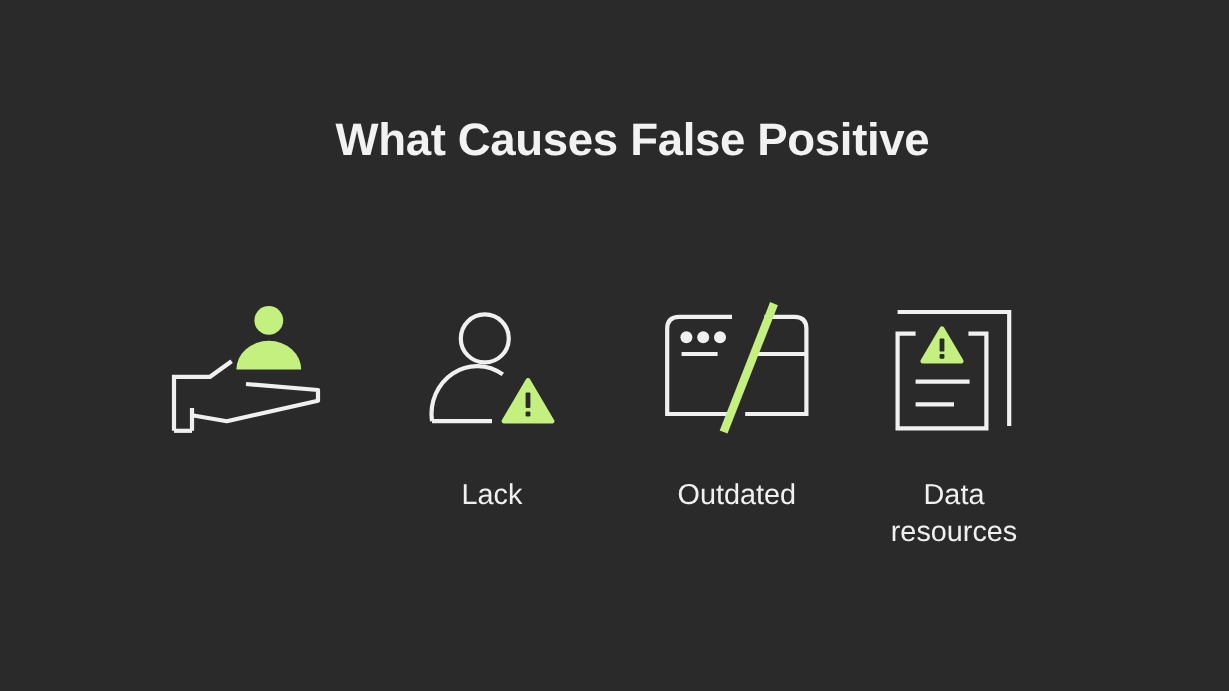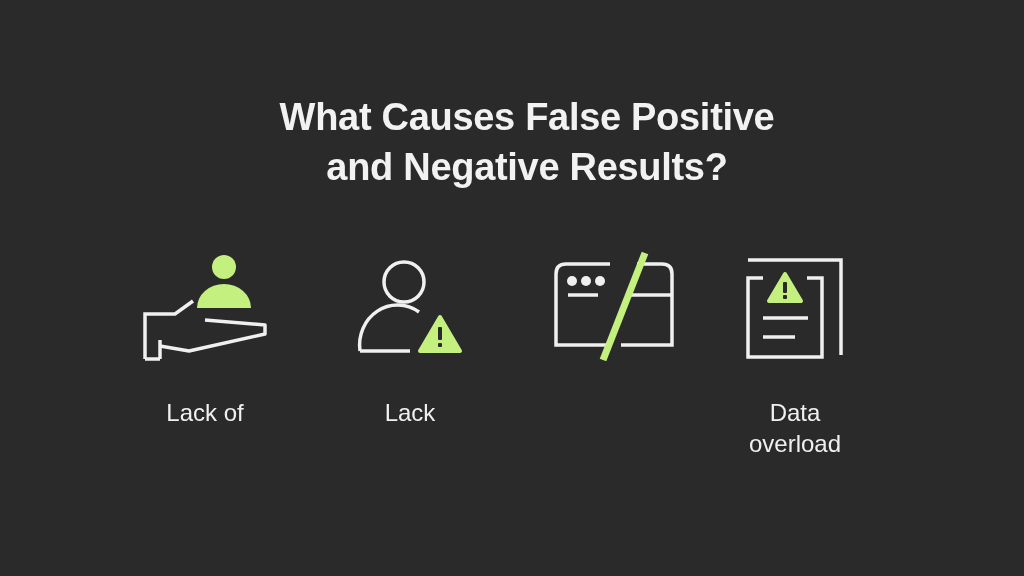"and Negative Results?" div { html: <div>and Negative Results?</div> -> none }
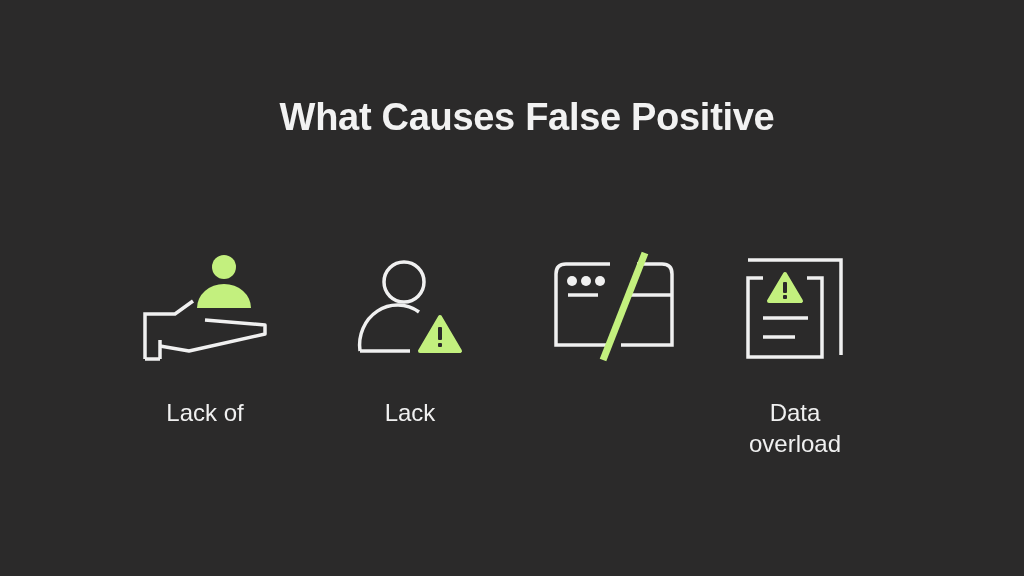"Lack of" div { html: <div>Lack of</div> -> none }
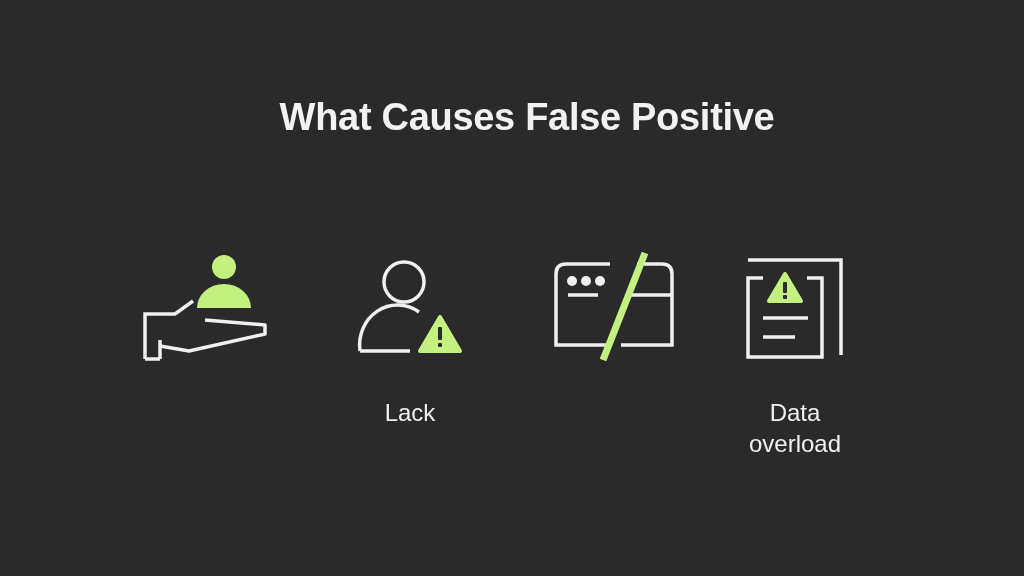"Outdated" div { html: none -> <div>Outdated</div> }
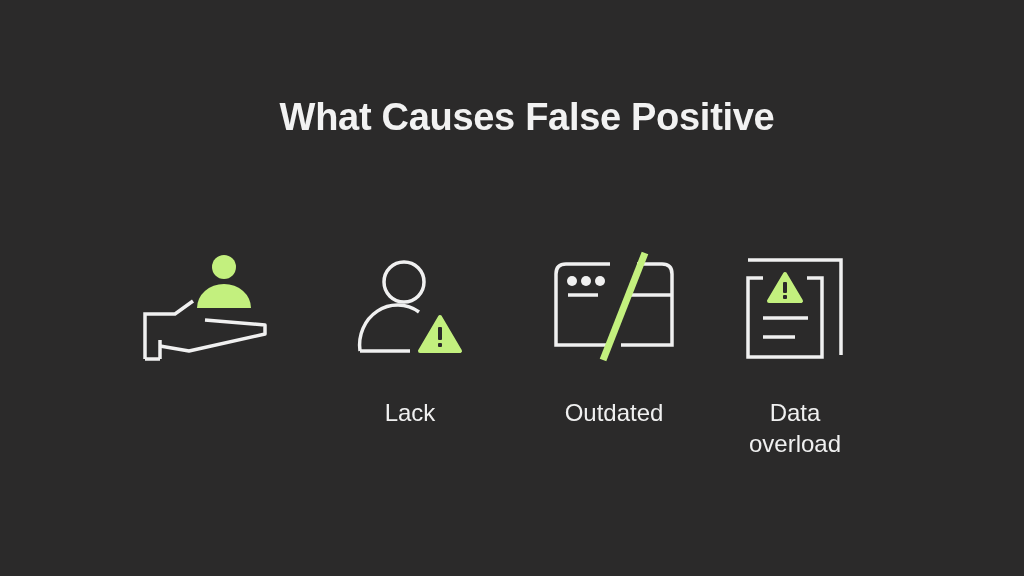"overload" div { text: overload -> resources }
